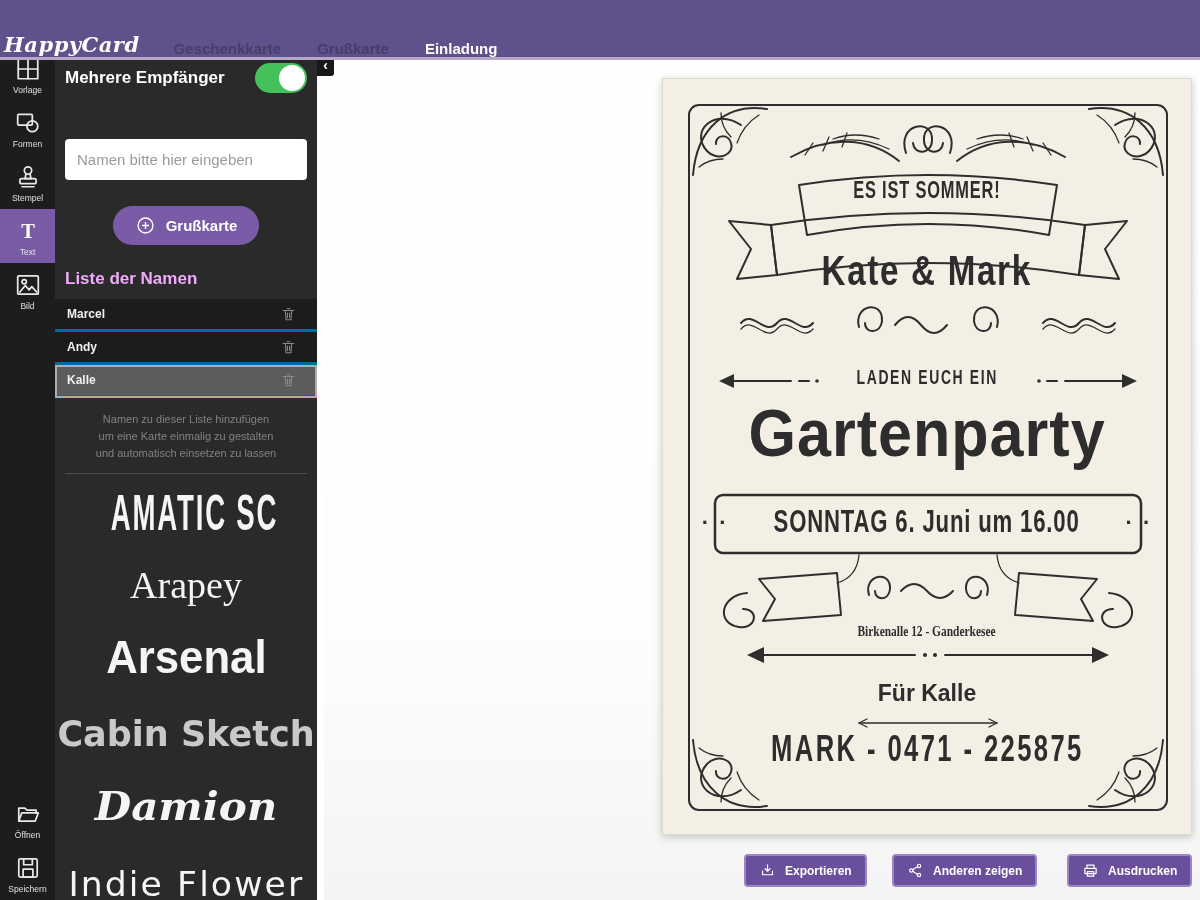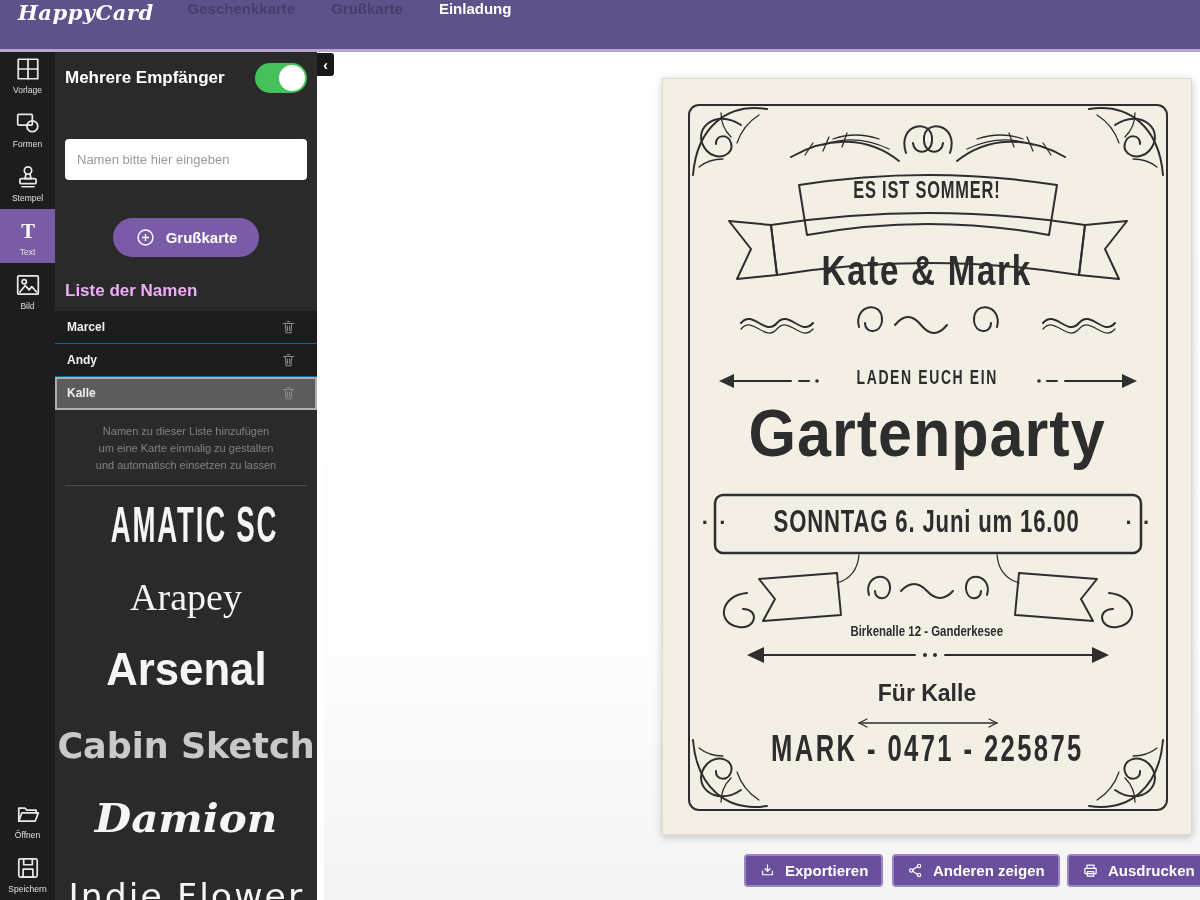"HappyCard" .topbar { align-items: flex-start -> flex-end; height: 52px -> 60px; padding-left: 18px -> 4px }
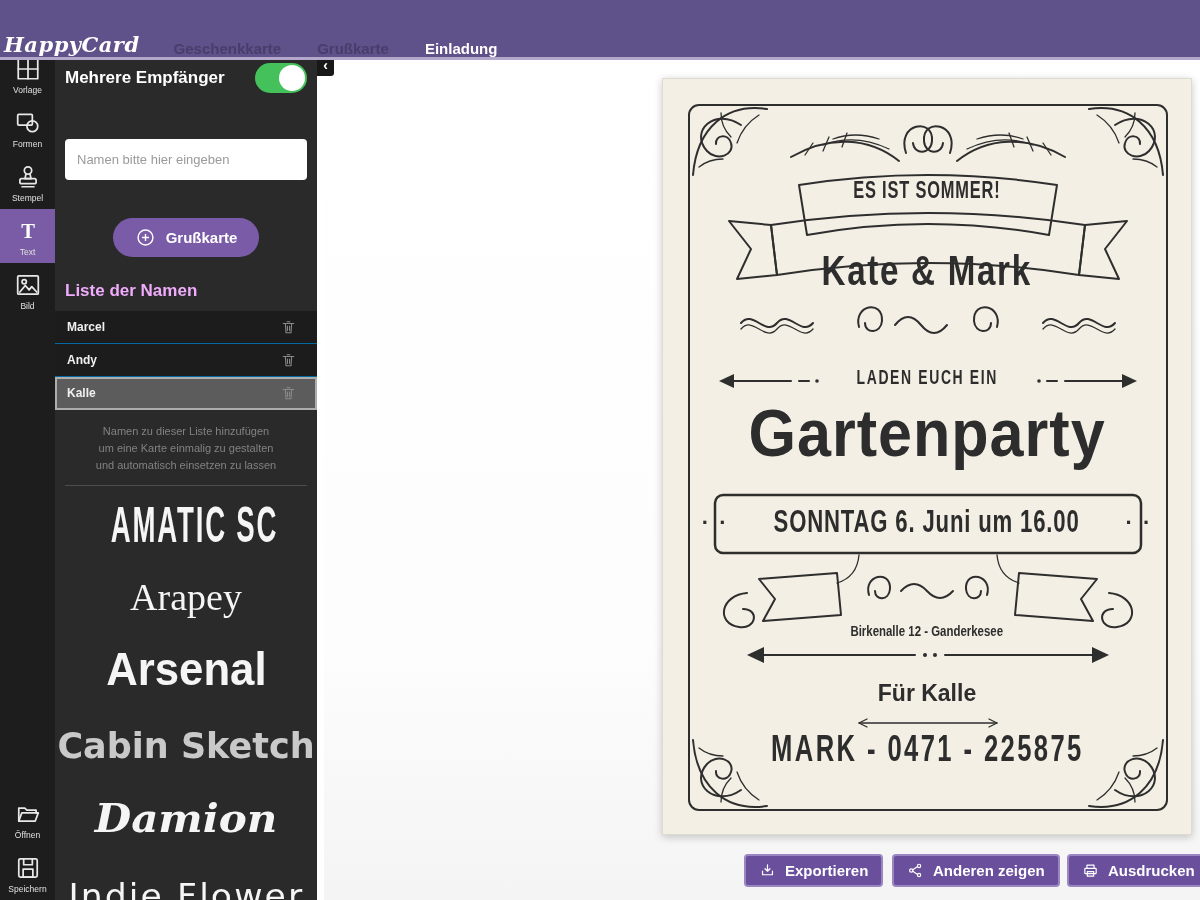"Namen bitte hier eingeben" .name-input { font-size: 13px -> 15px; margin: 46px 10px 16px -> 46px 10px 4px }
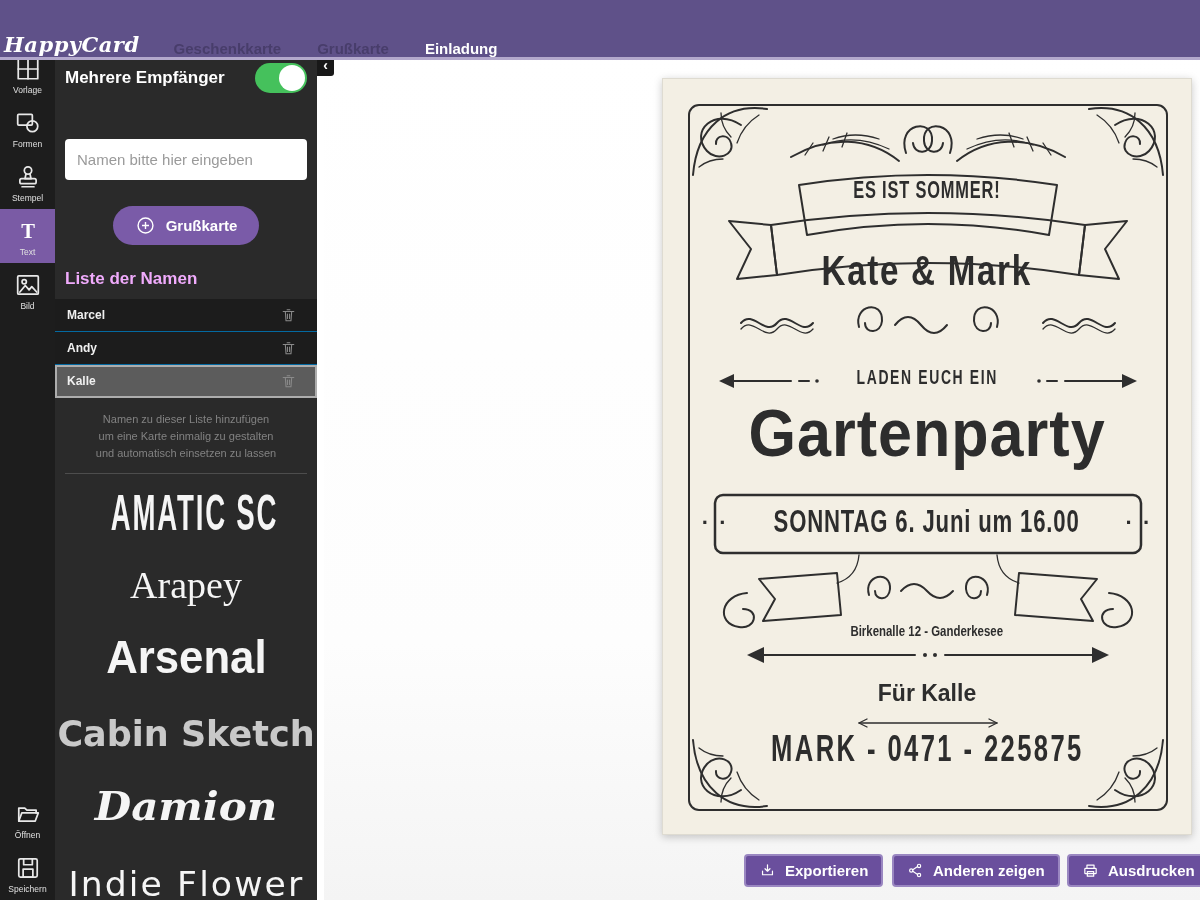"Marcel" .name-row { border-bottom: 1px solid #0369a1 -> 3px solid #0369a1 }
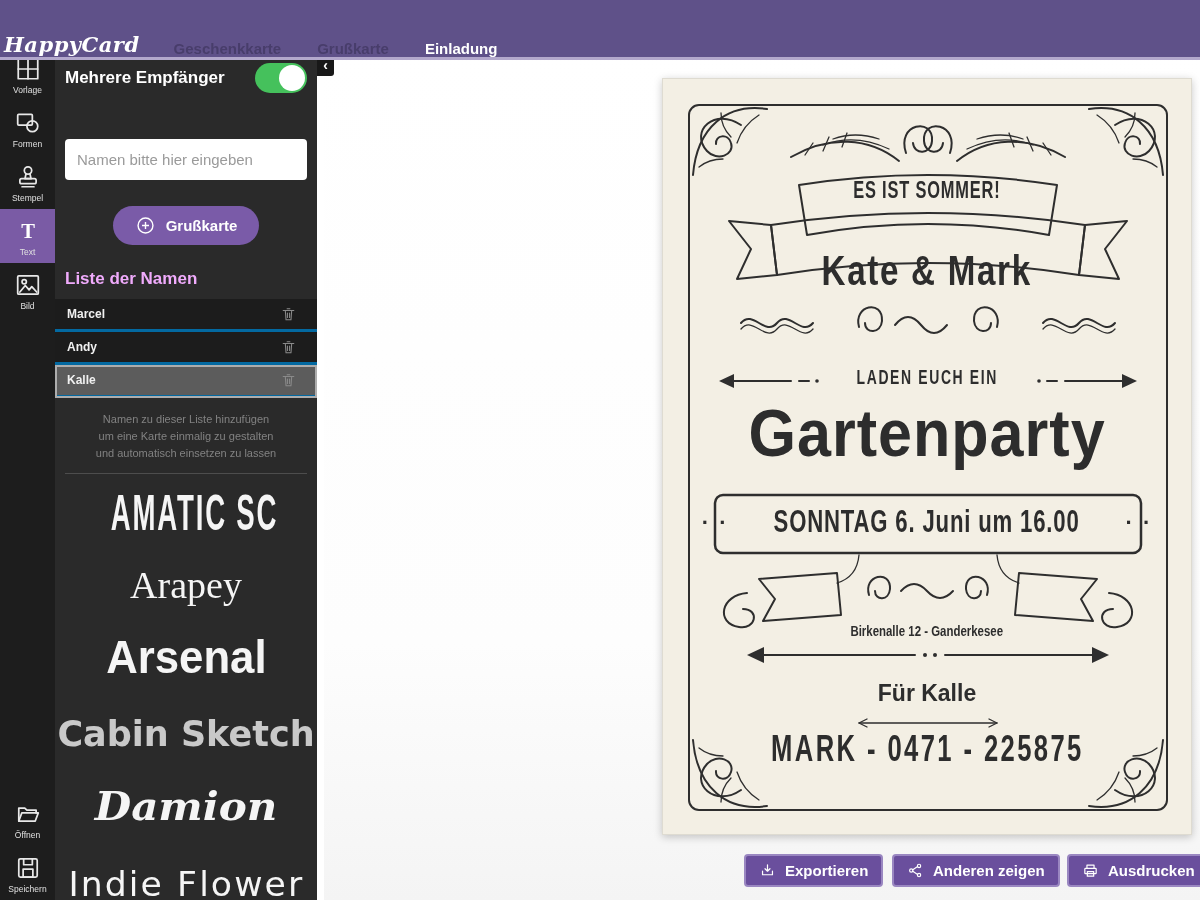"Birkenalle 12 - Ganderkesee" .card-address { font-family: none -> Liberation Serif, serif }
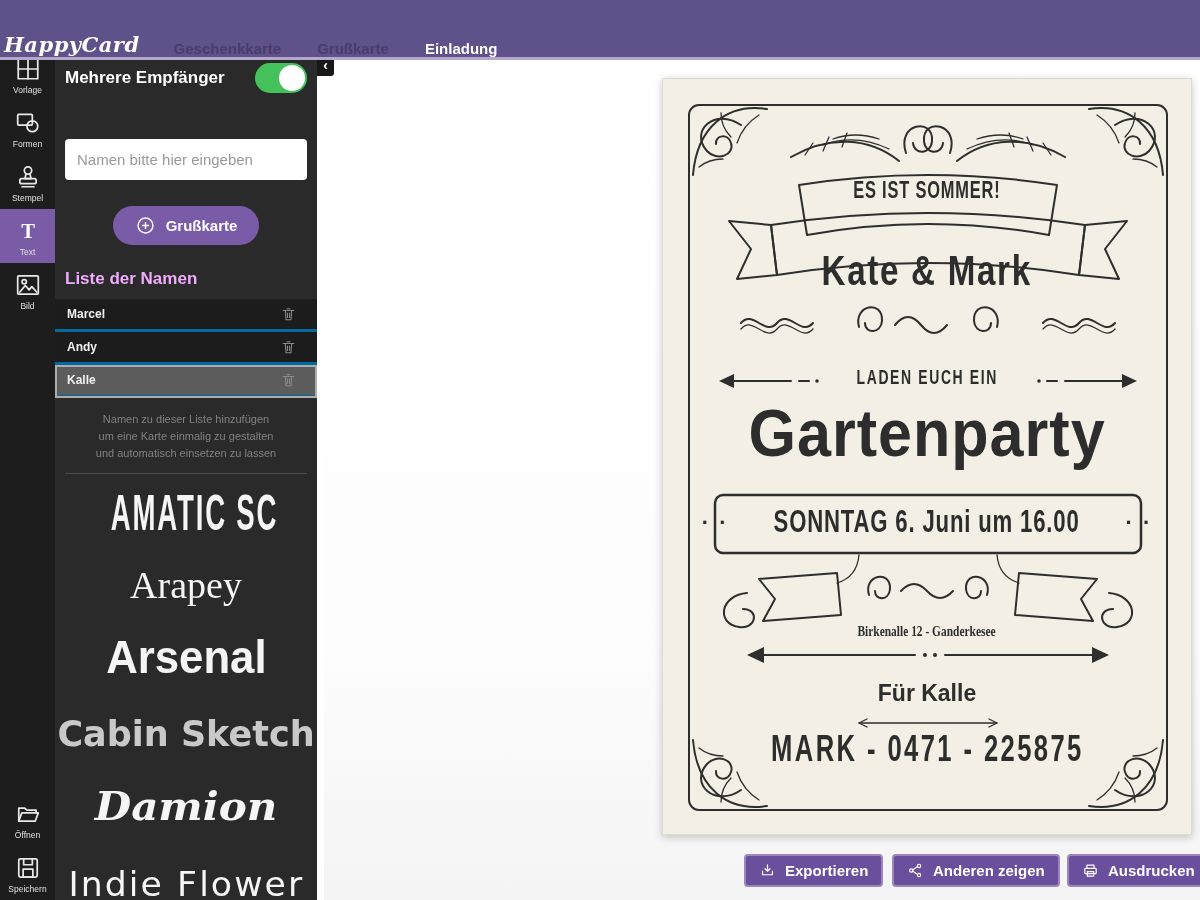"Exportieren" .action-btn { font-size: 15px -> 12px }
